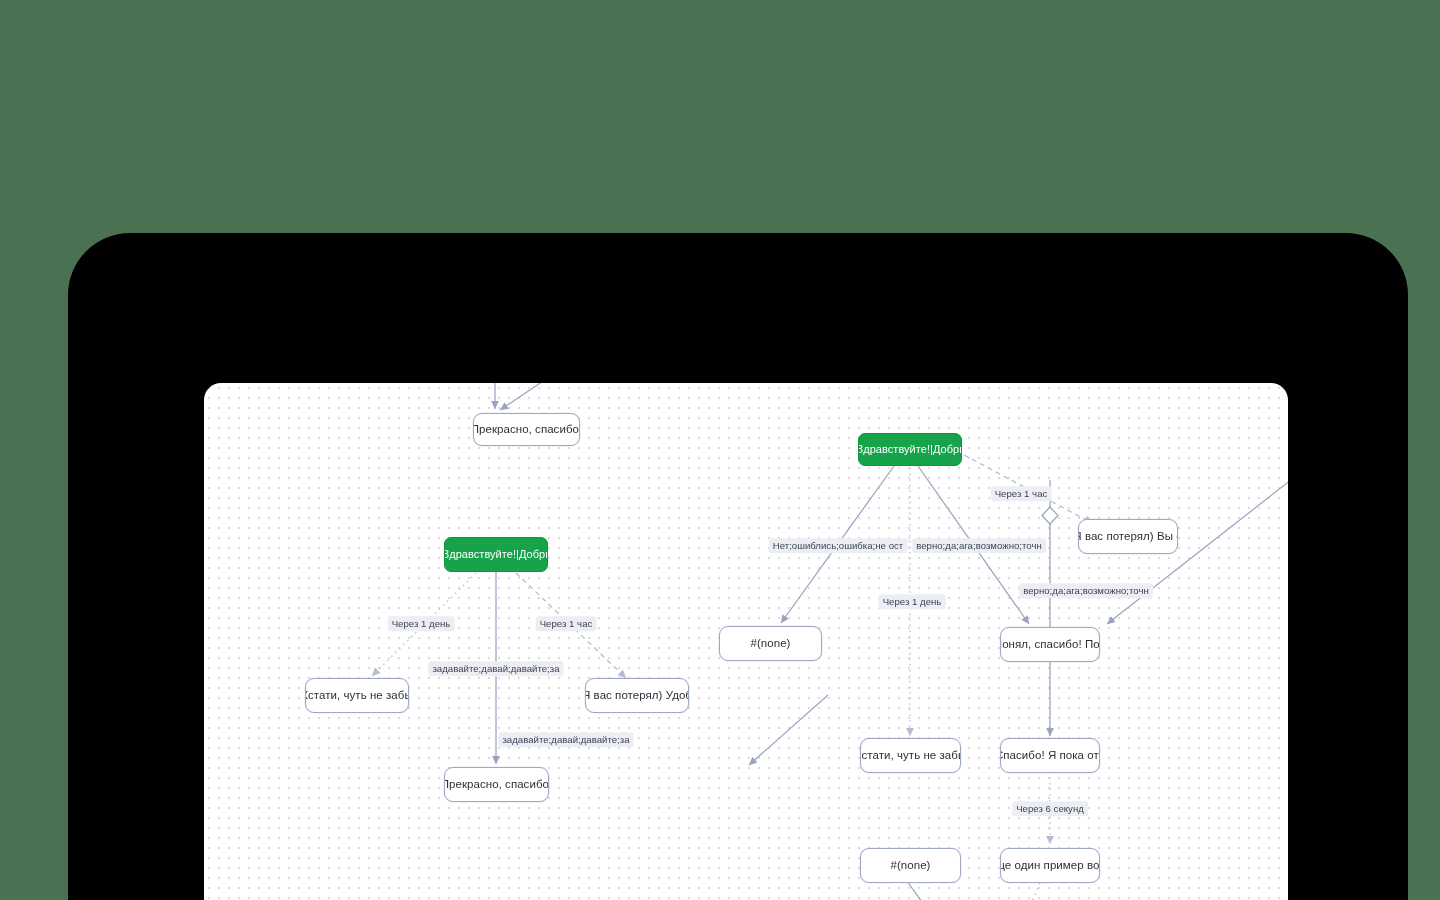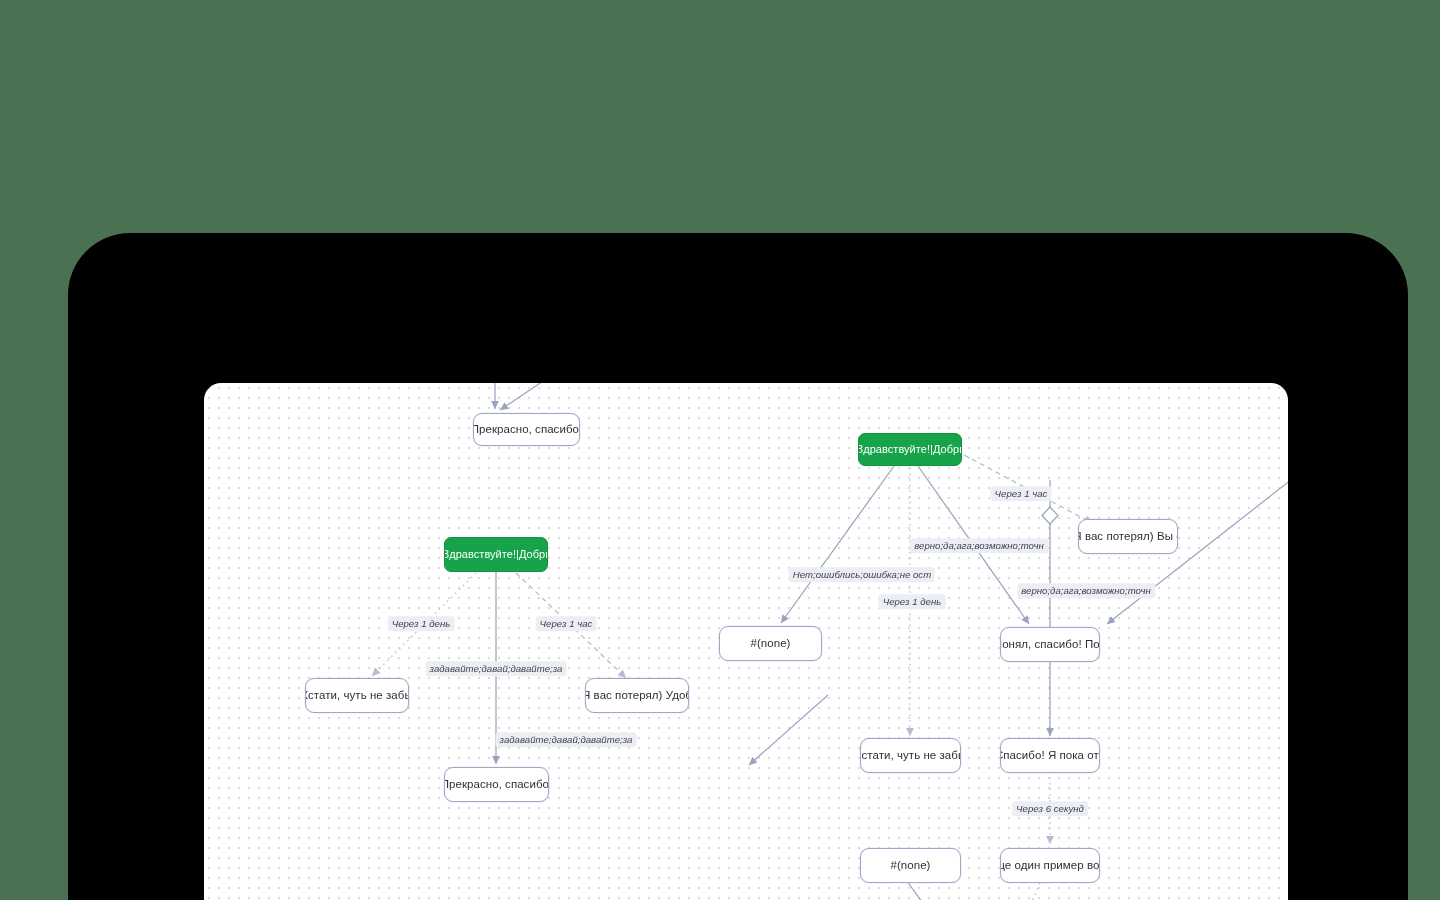"Через 1 час" .edge-label { font-style: italic -> none }
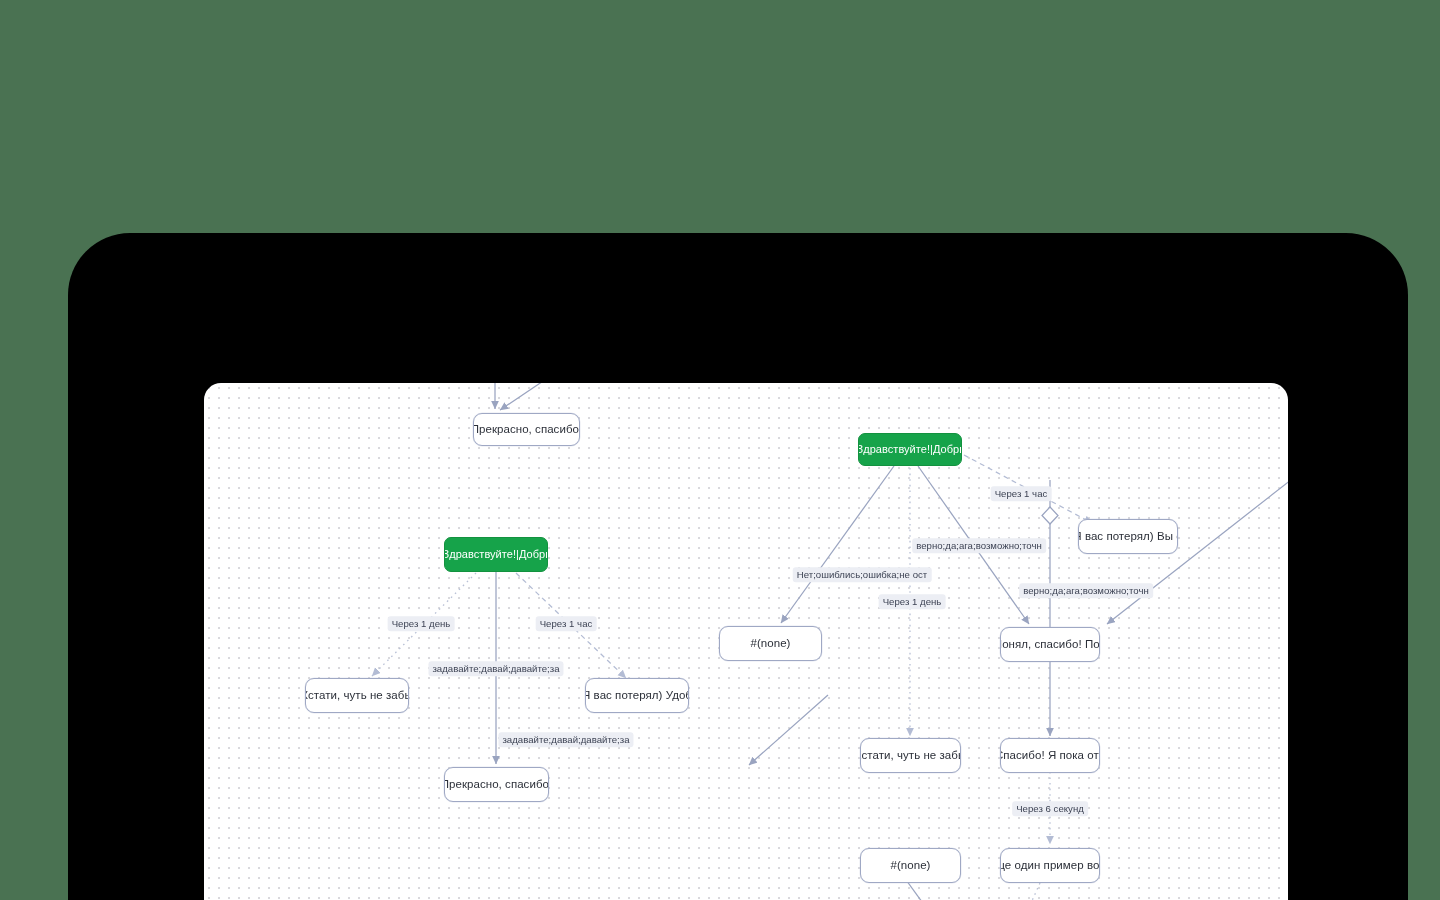"Нет;ошиблись;ошибка;не ост" div.edge-label { left: 658px -> 634px; margin-top: 29px -> none }
